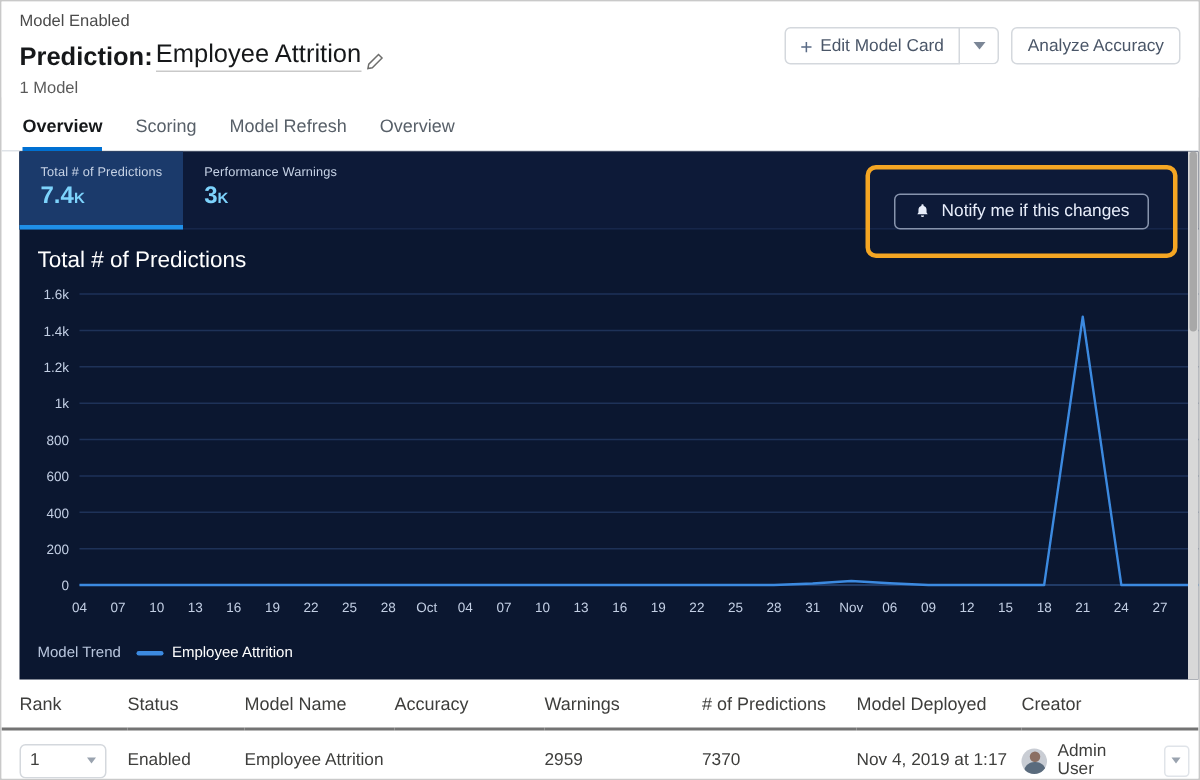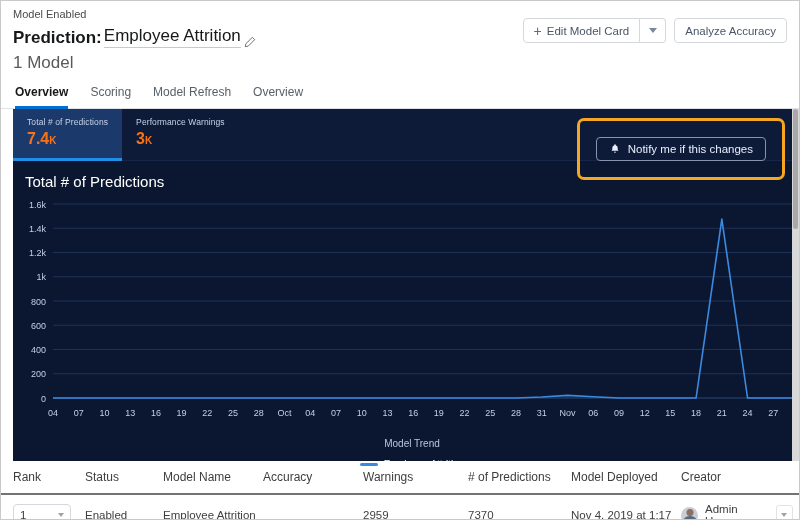"1 Model" .submeta { font-size: 17px -> 11px }
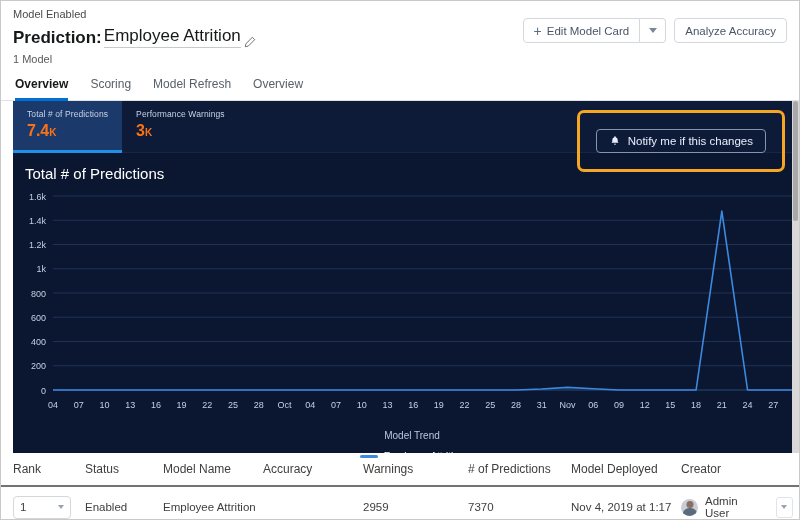"7.4K" .kpi-value { color: #f97316 -> #7dd3fc }
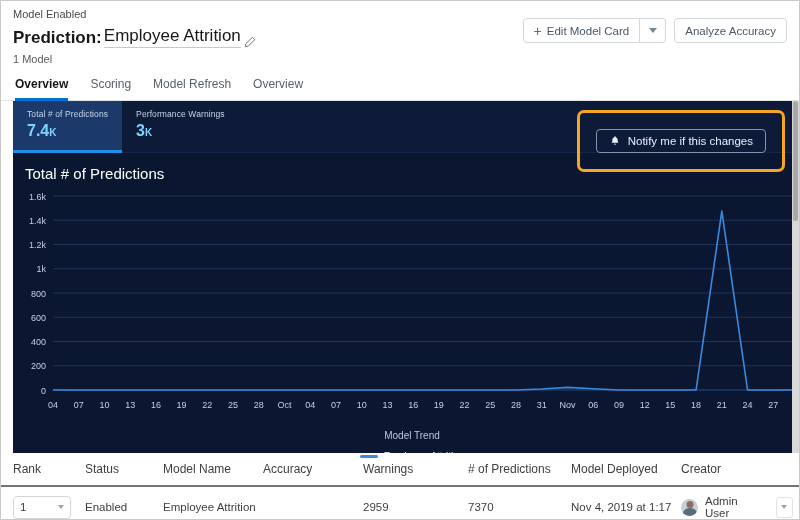"Model Trend" .legend { flex-direction: column -> none }
